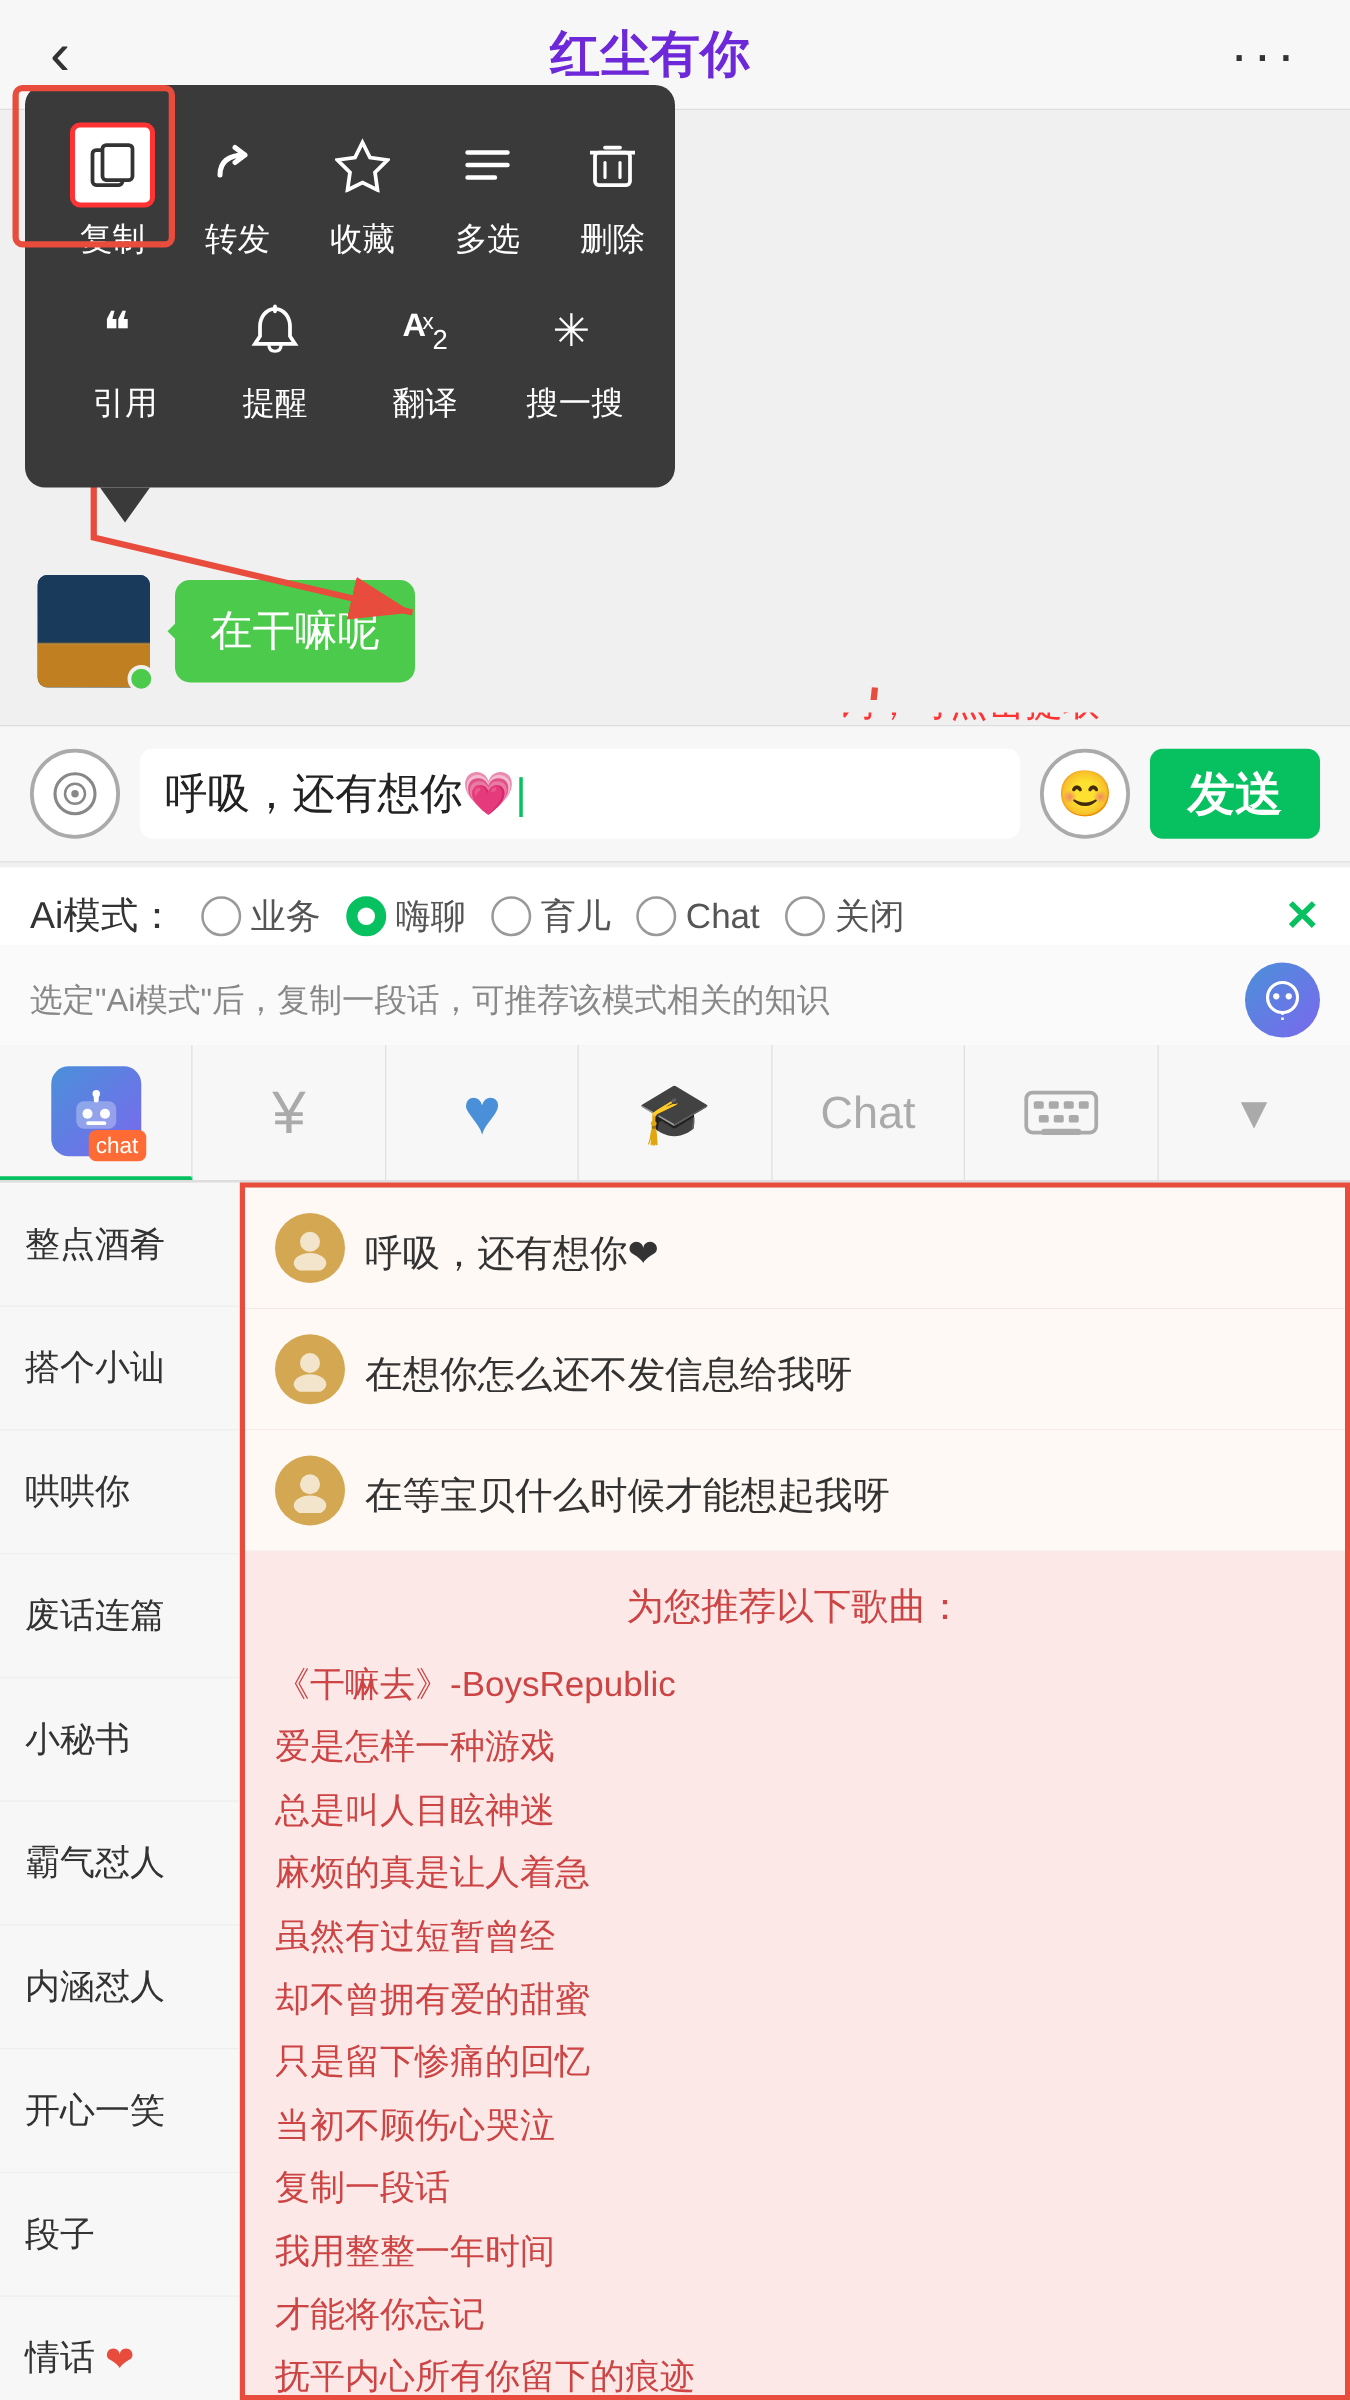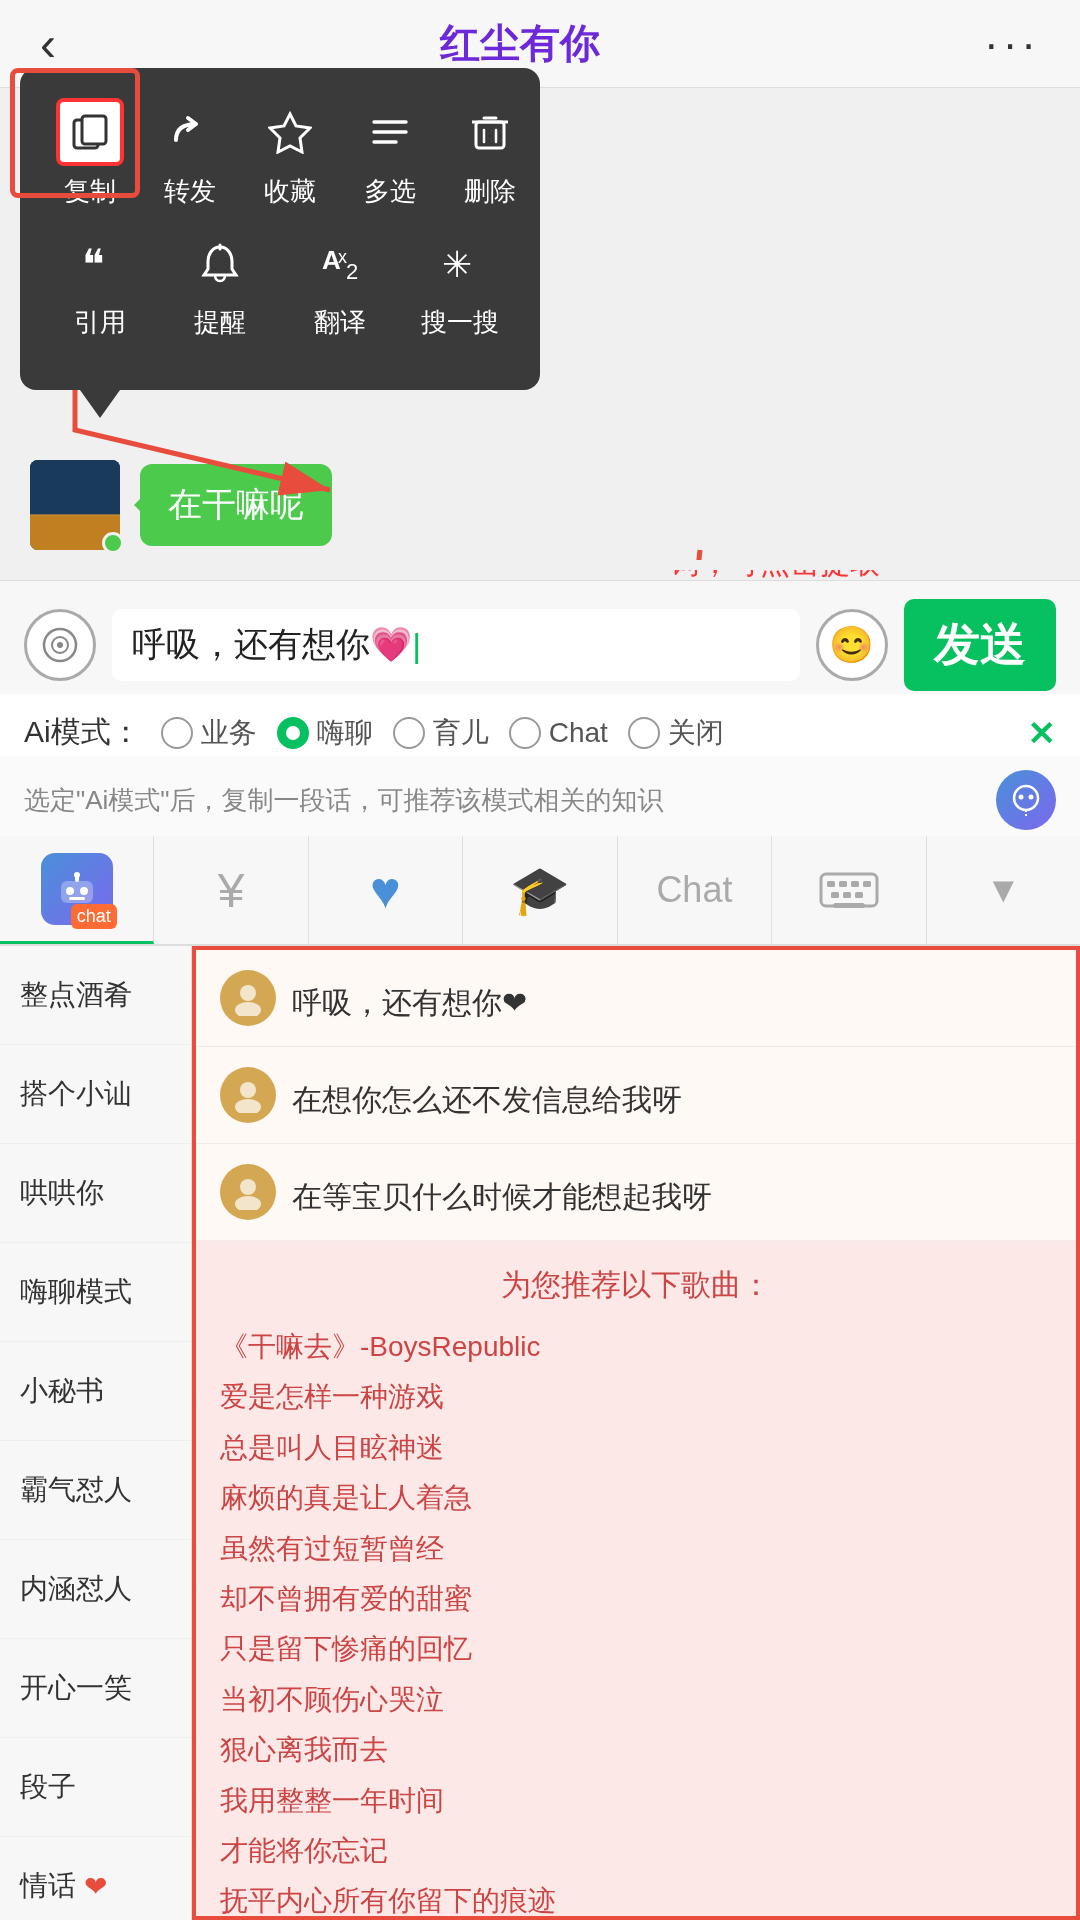"发送" .send-btn { font-size: 46px -> 38px; height: 92px -> 72px }
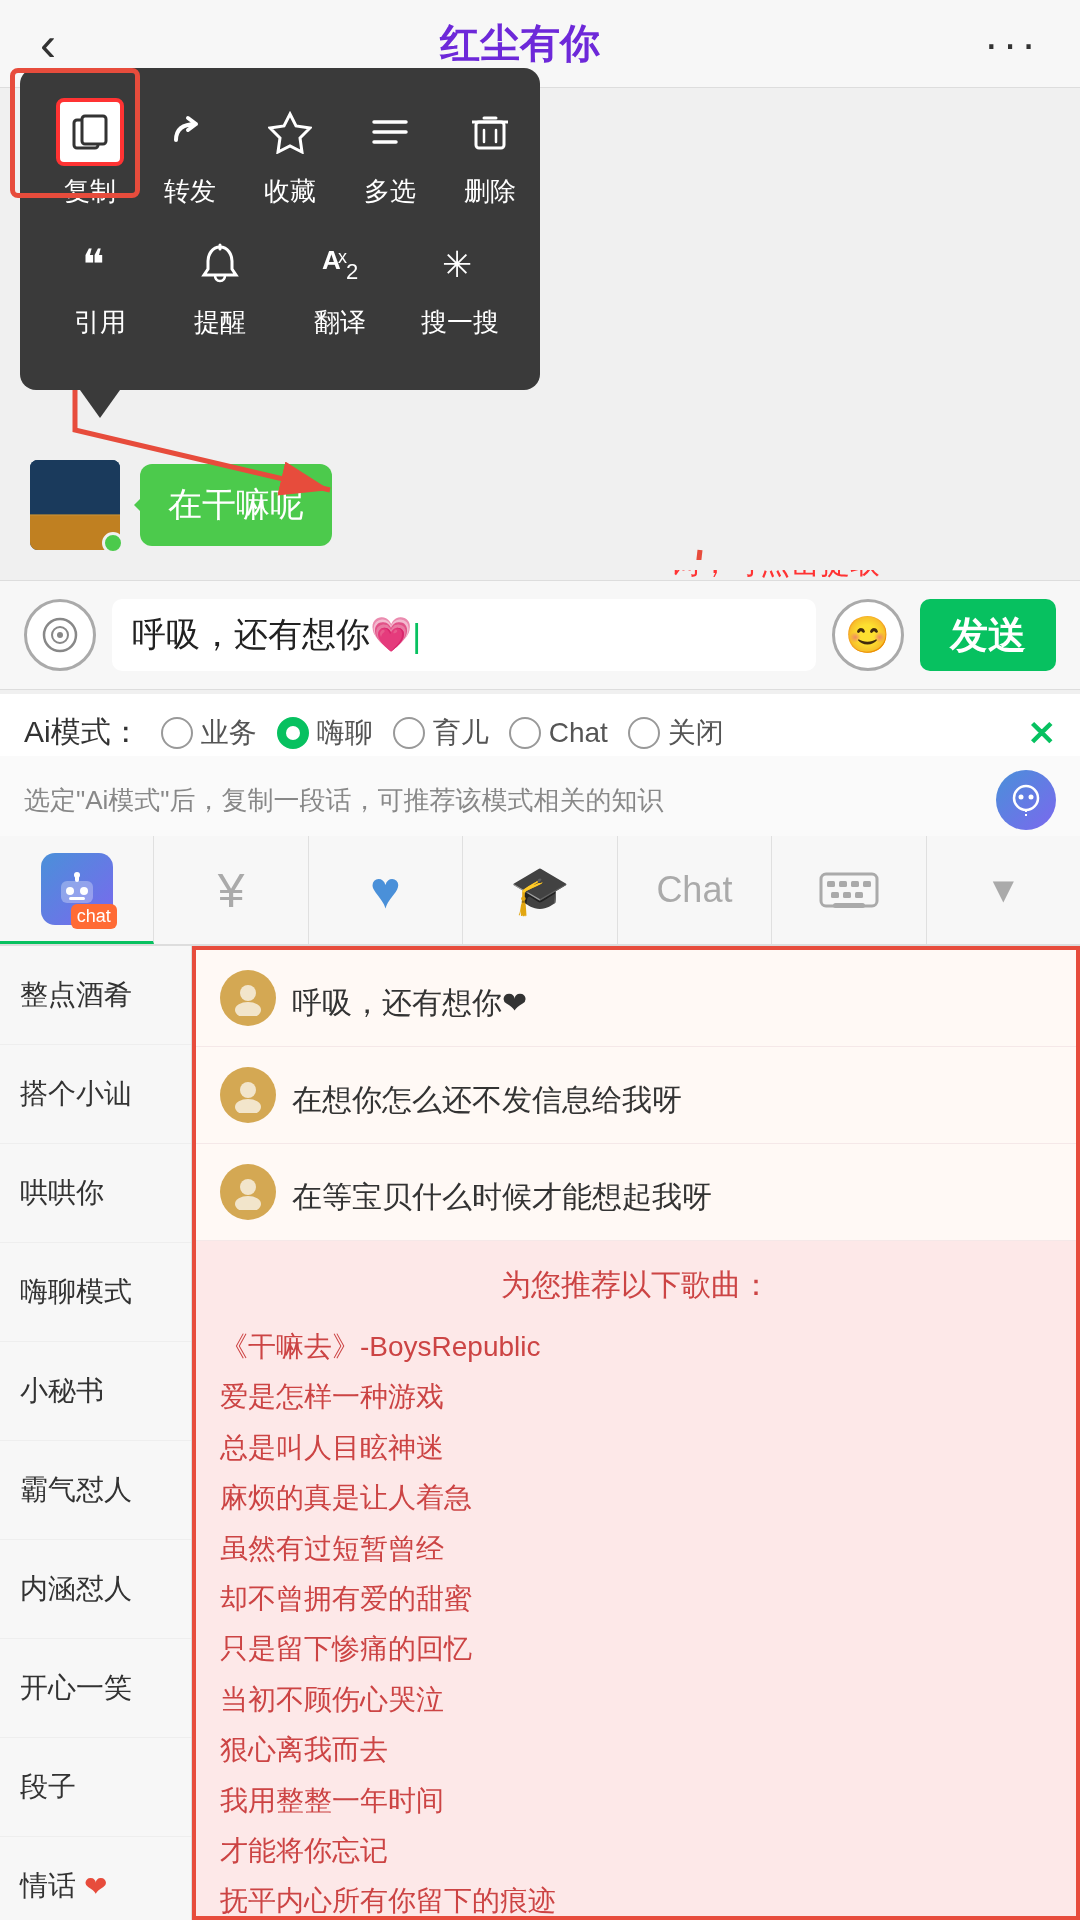"嗨聊模式" span { text: 嗨聊模式 -> 废话连篇 }
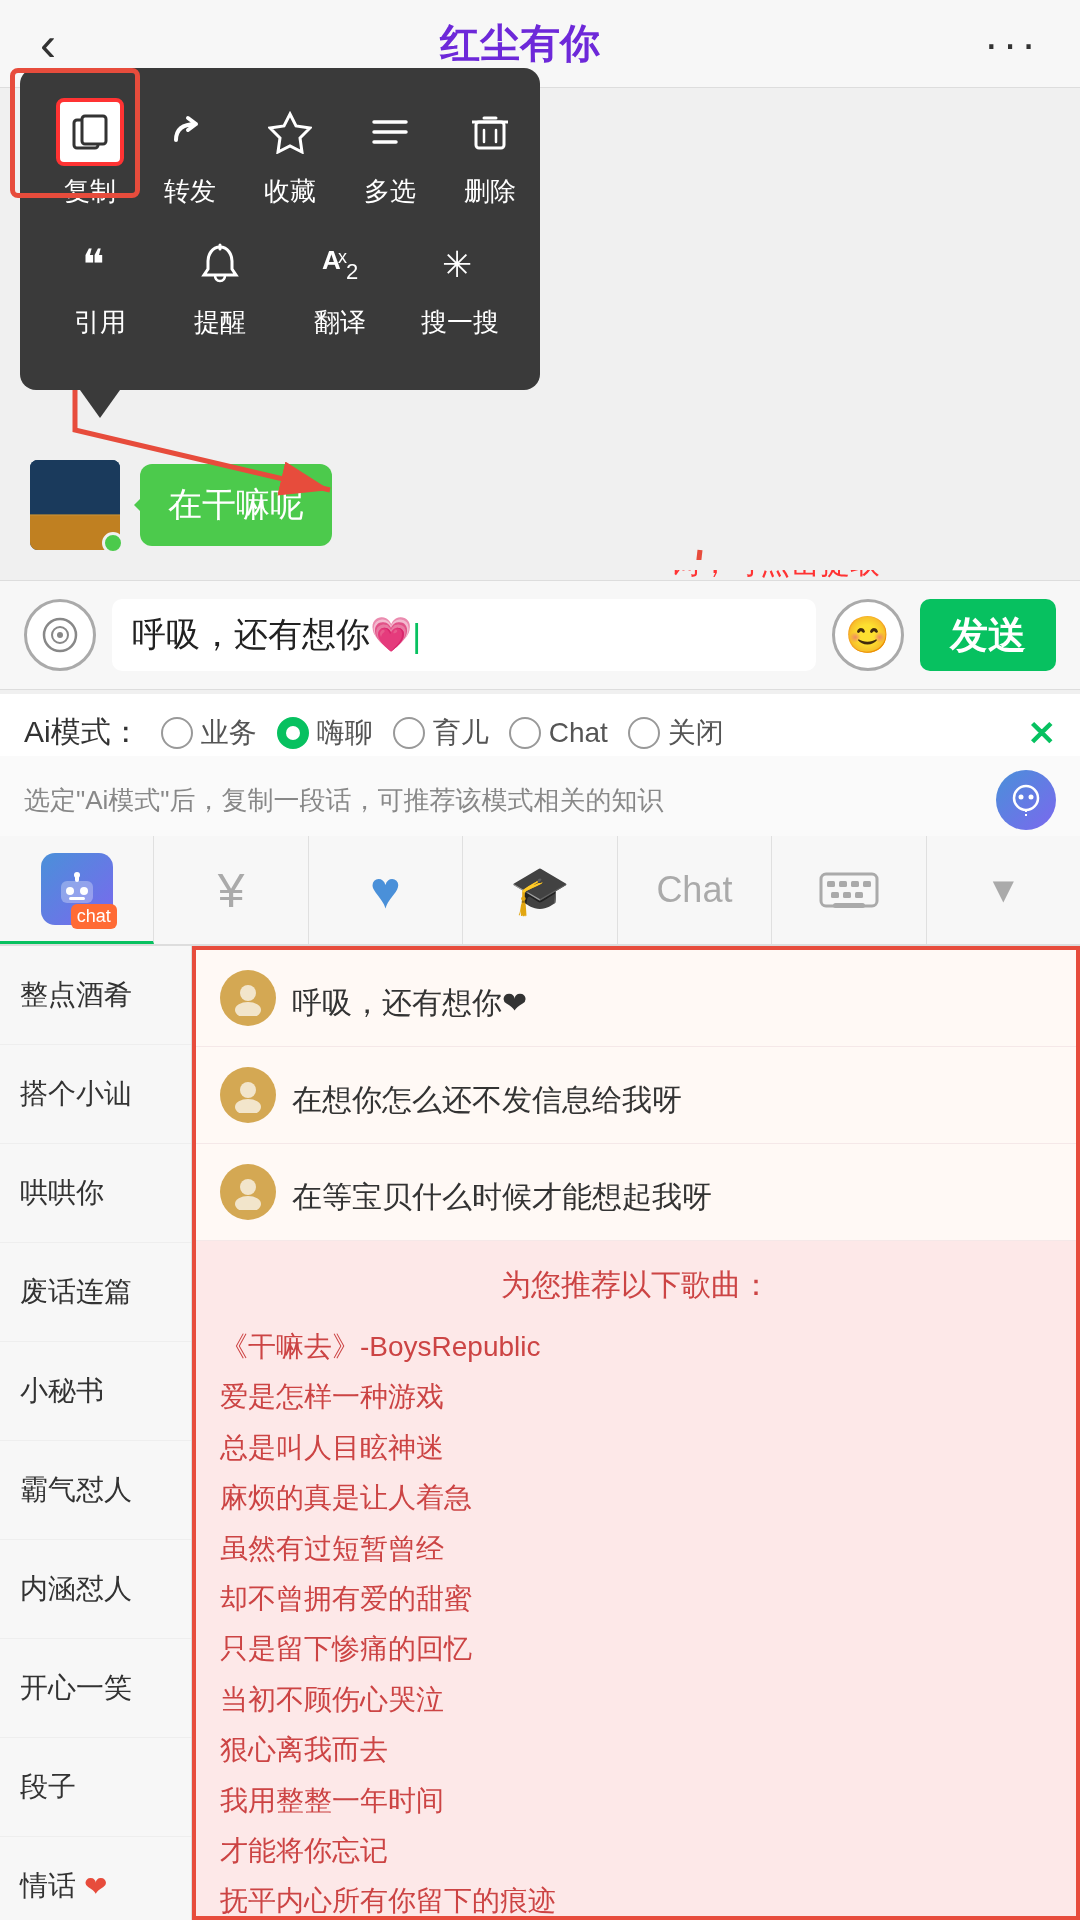"狠心离我而去" div.song-line { text: 狠心离我而去 -> 复制一段话 }
